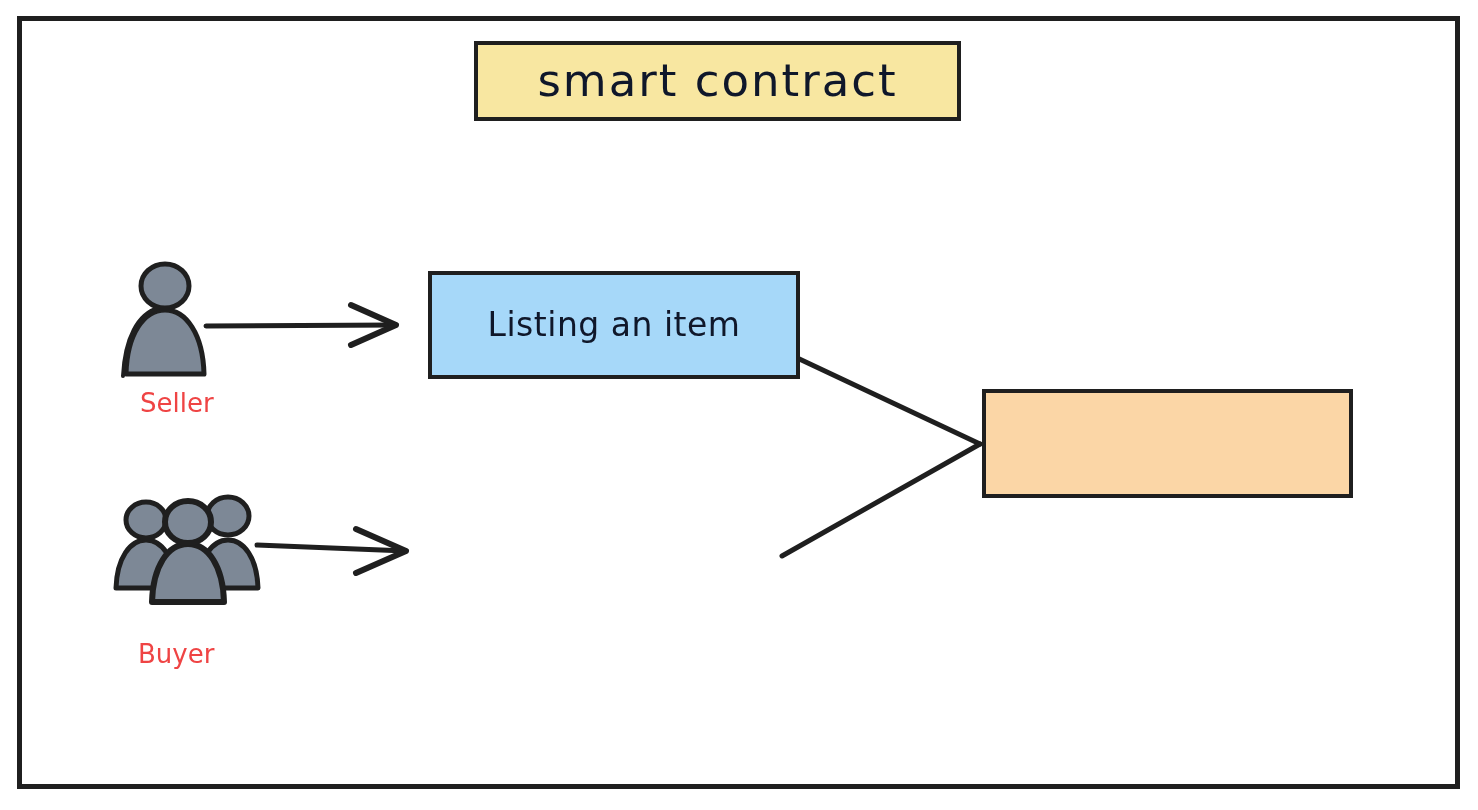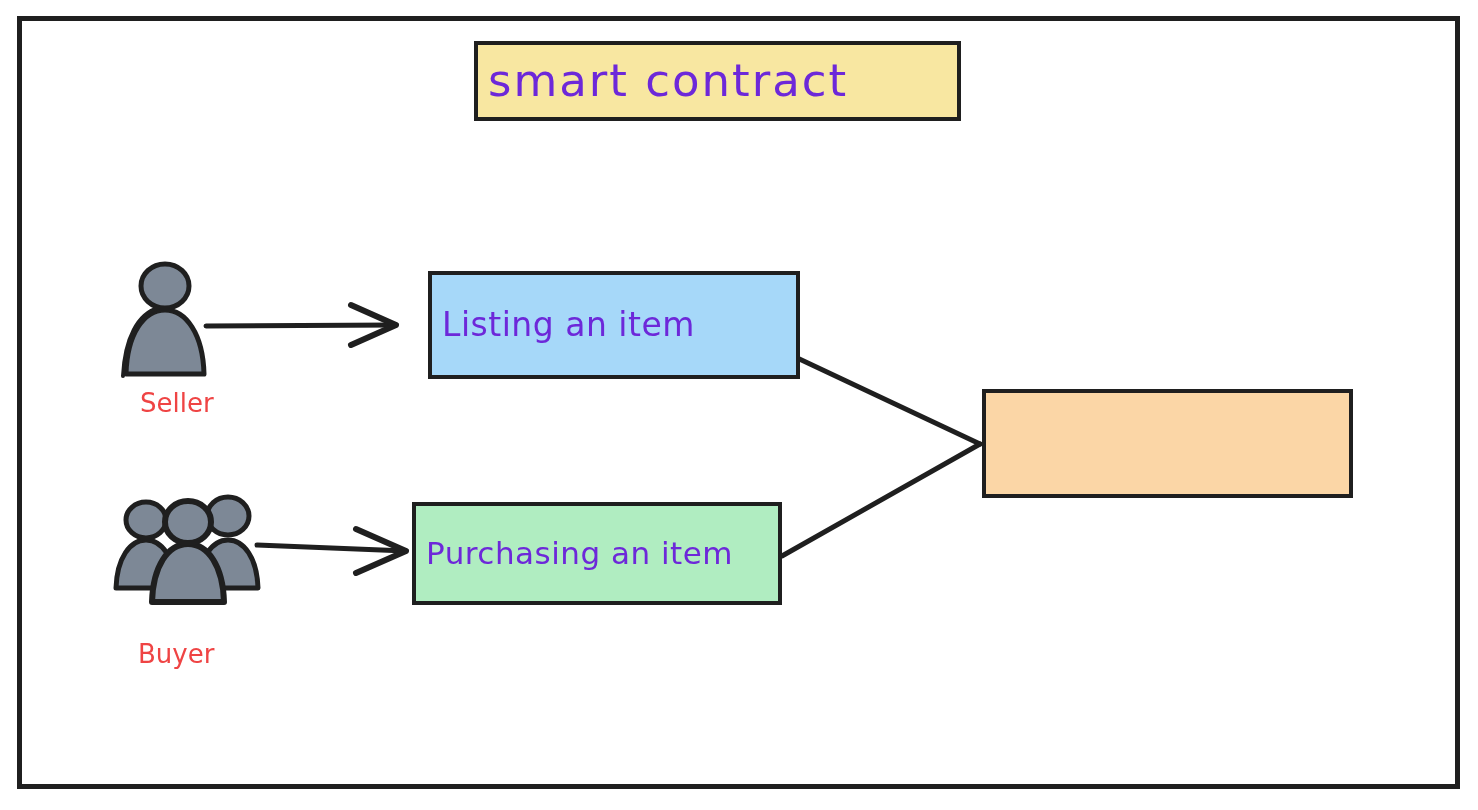"smart contract" .node { color: #6d28d9 -> #0f172a; justify-content: none -> center }
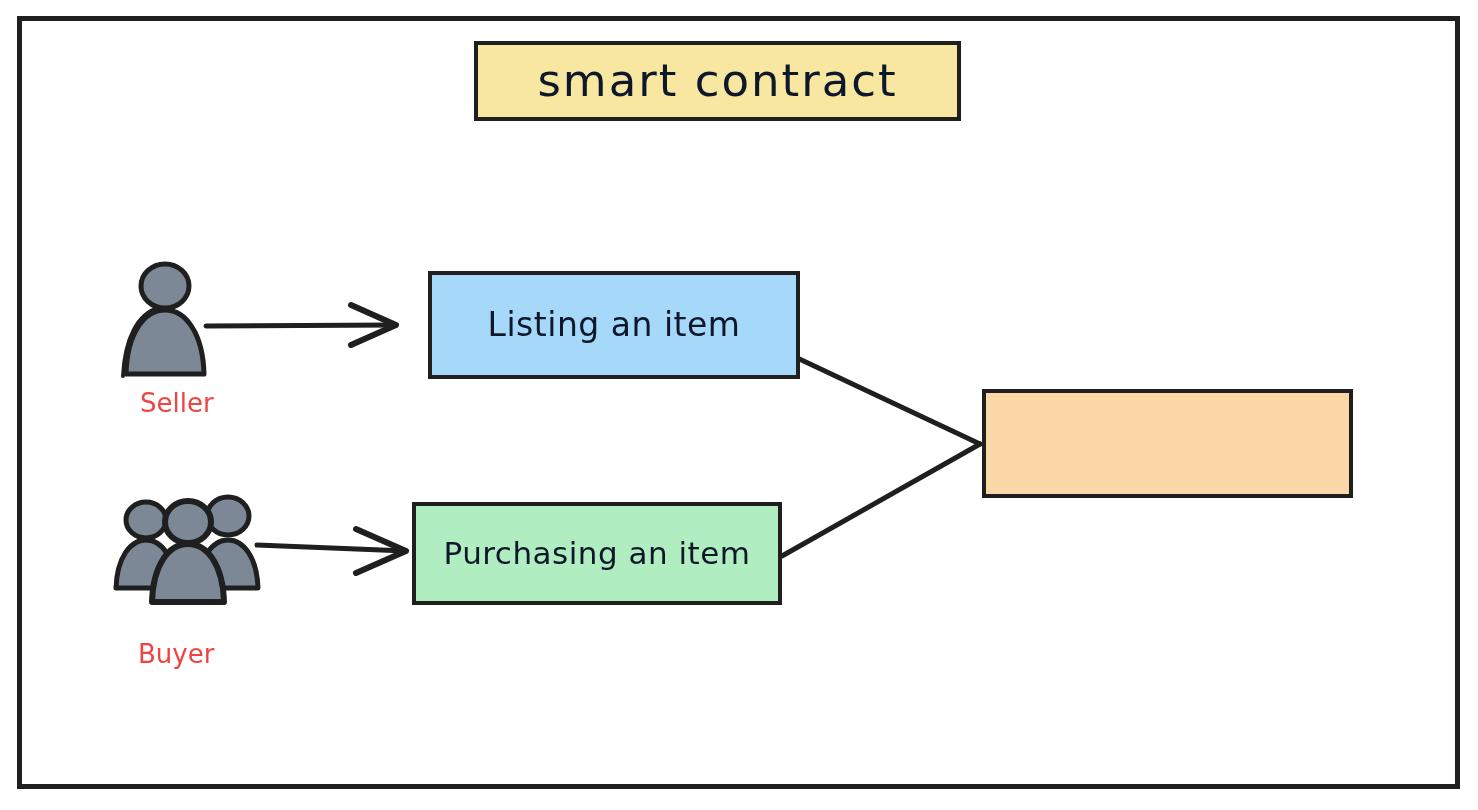"Purchasing an item" div.node { html: <div> <span>Purchasing an item</span> </div> -> none }
